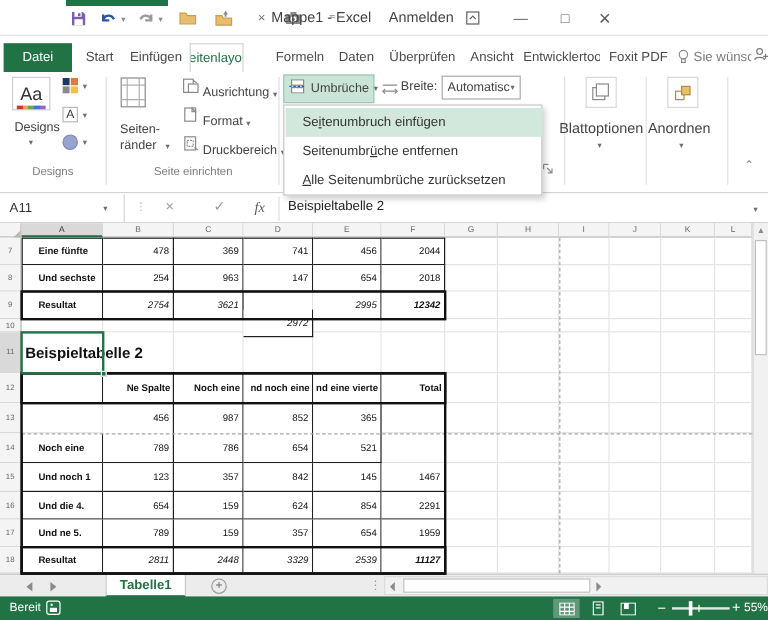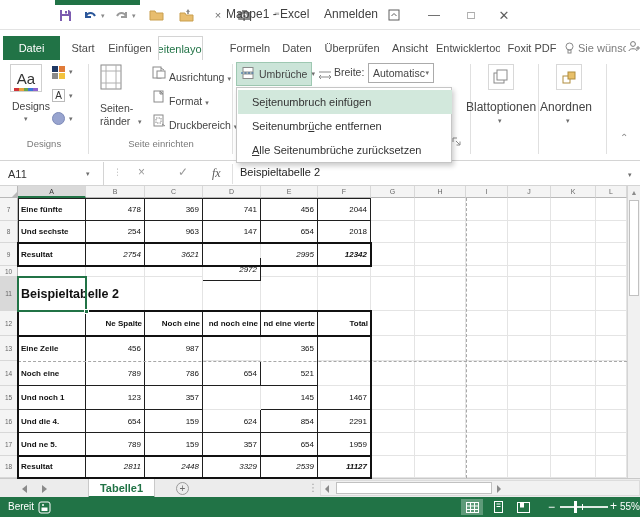"Eine fünfte" .tc.lab { padding-left: 2px -> 13px }
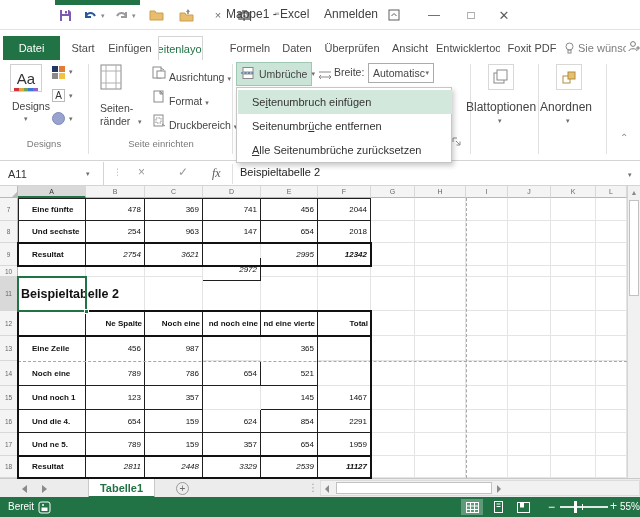"Eine Zeile" div.abs { html: <div>Eine Zeile</div> -> none }
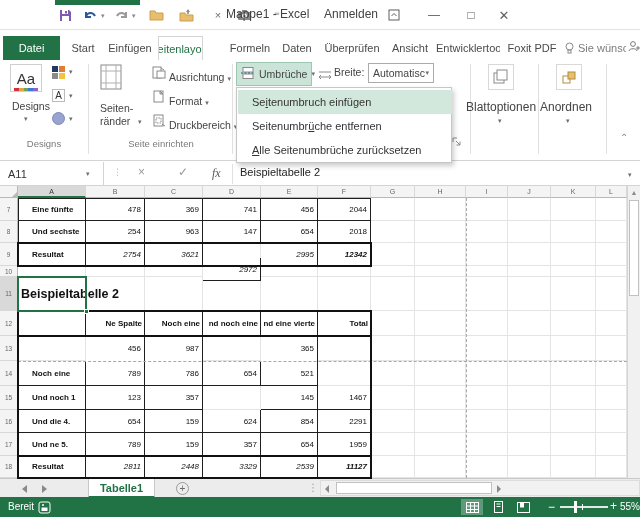"852" div.abs { html: none -> <div>852</div> }
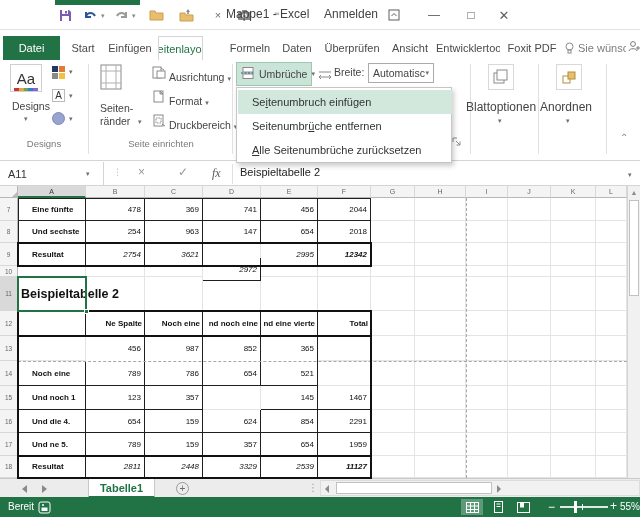"842" div.abs { html: none -> <div>842</div> }
